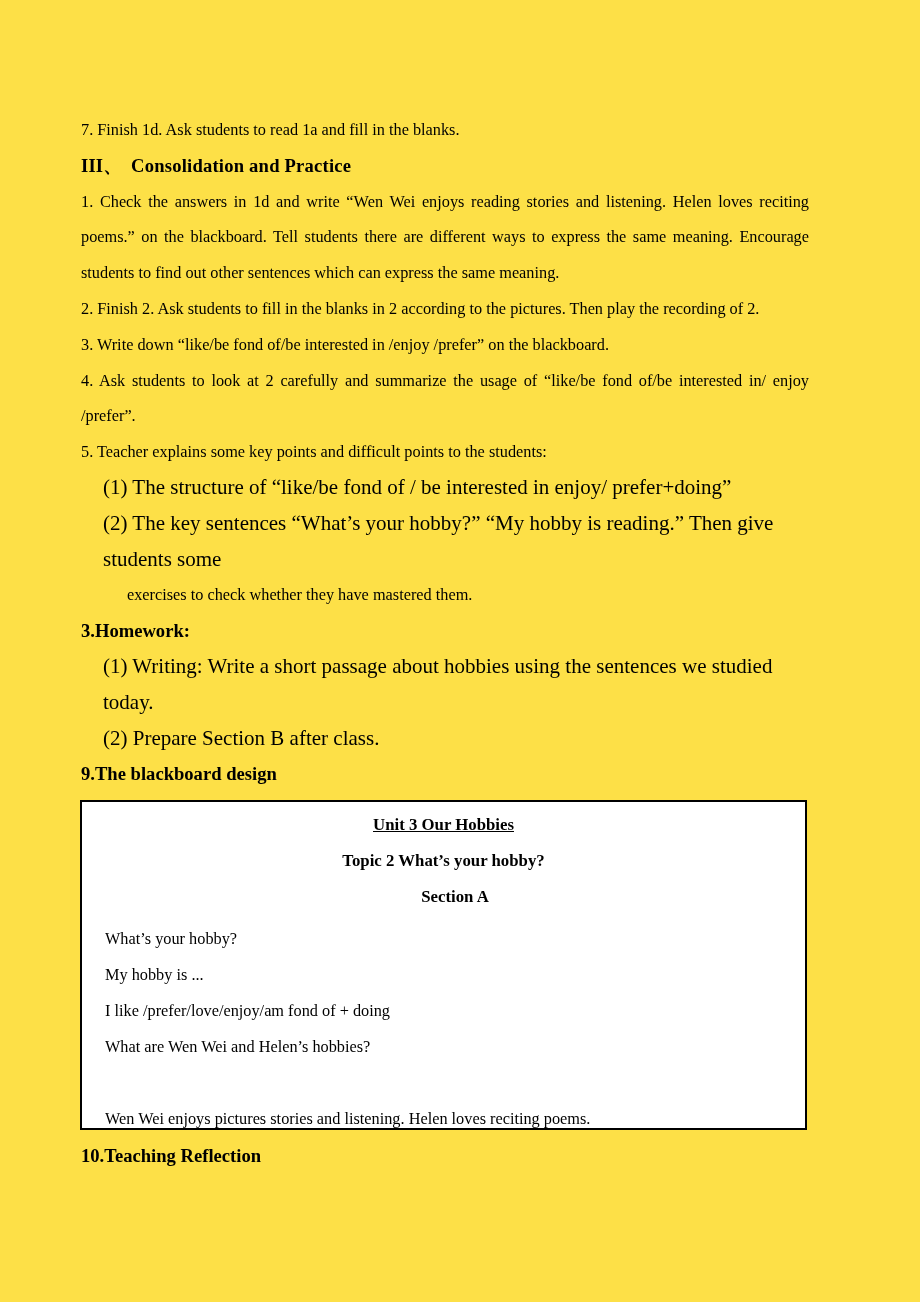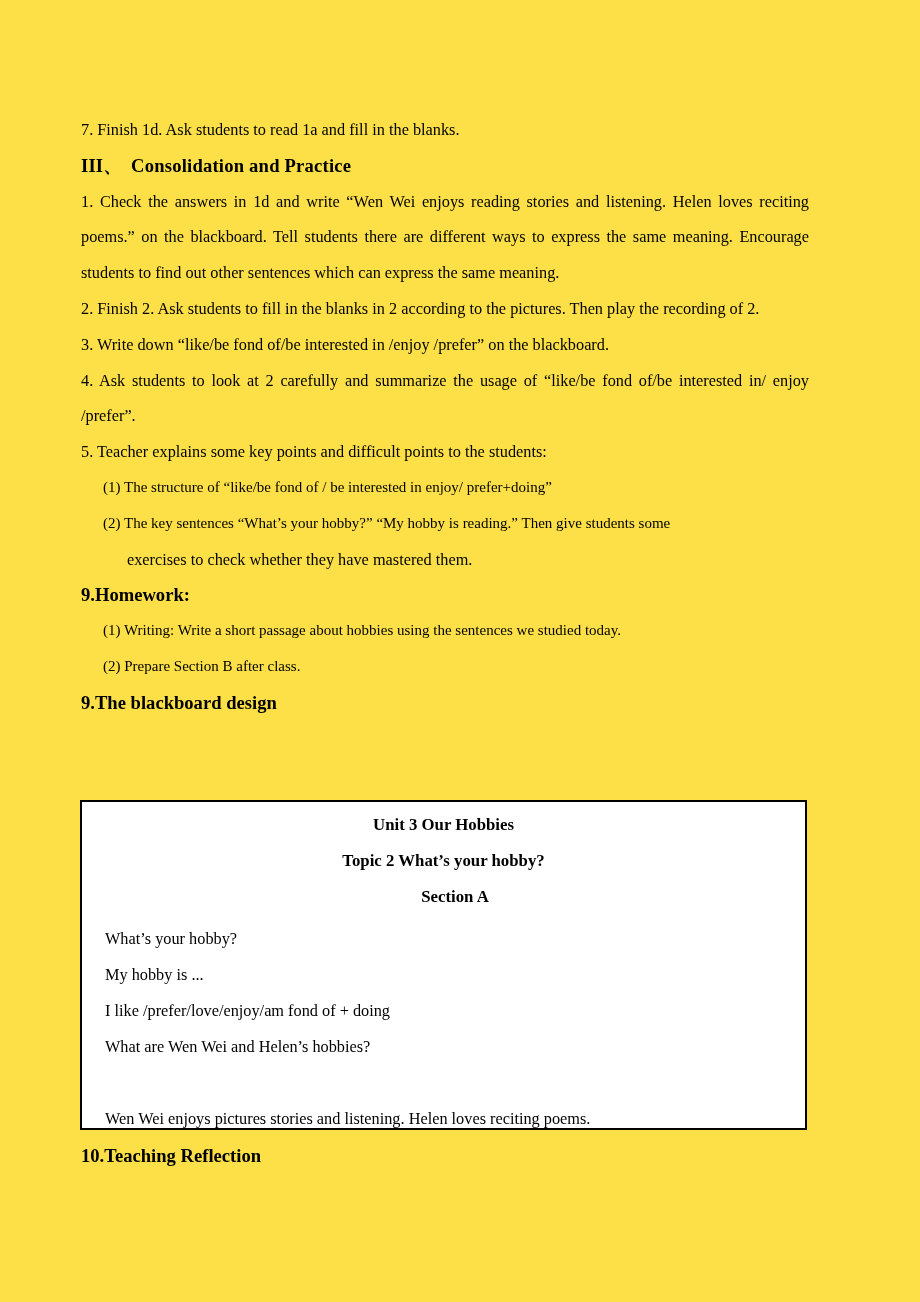"(1) The structure of “like/be" .sub { font-size: 15px -> 21px }
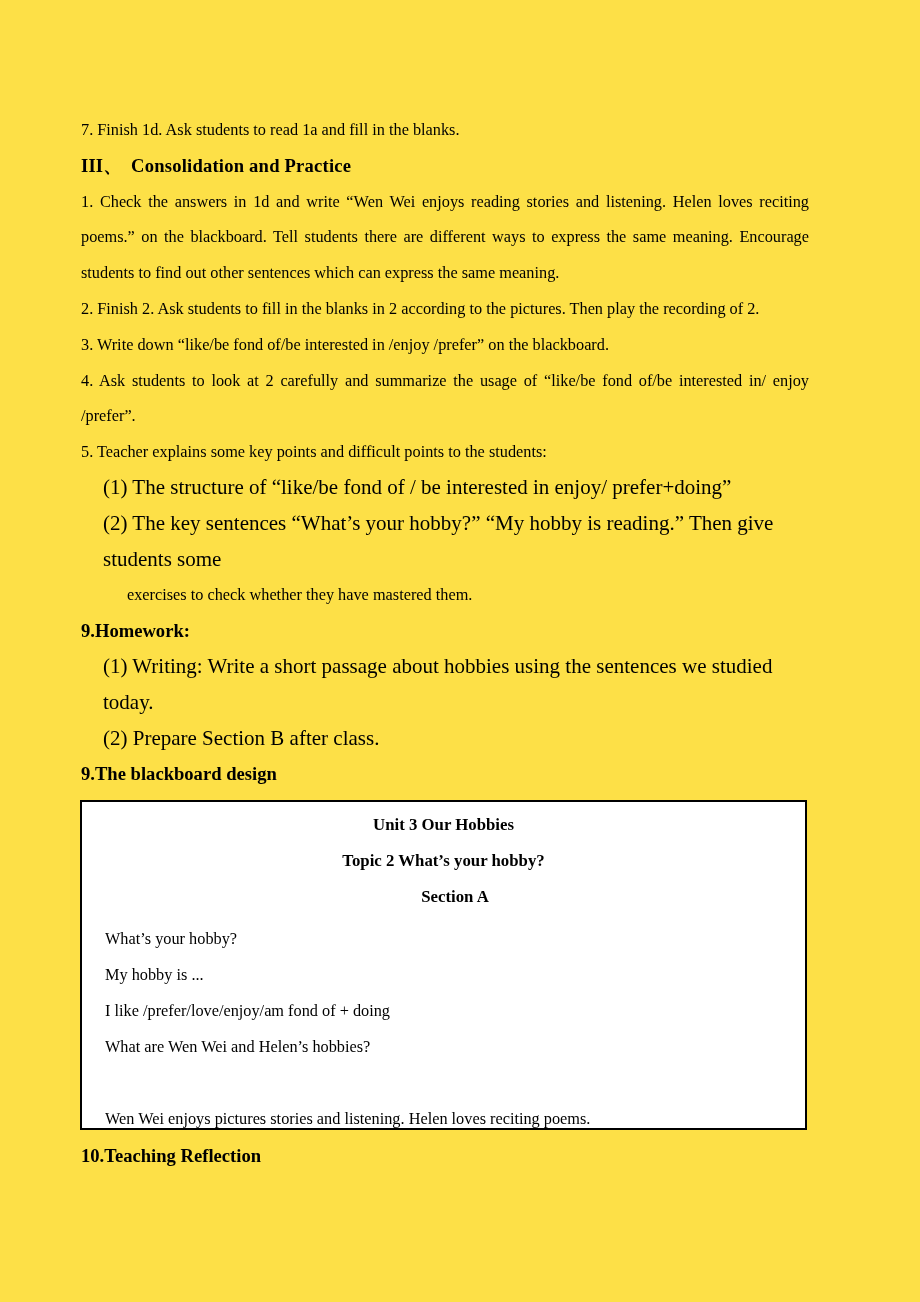"9.Homework:" p.heading { text: 9.Homework -> 3.Homework }
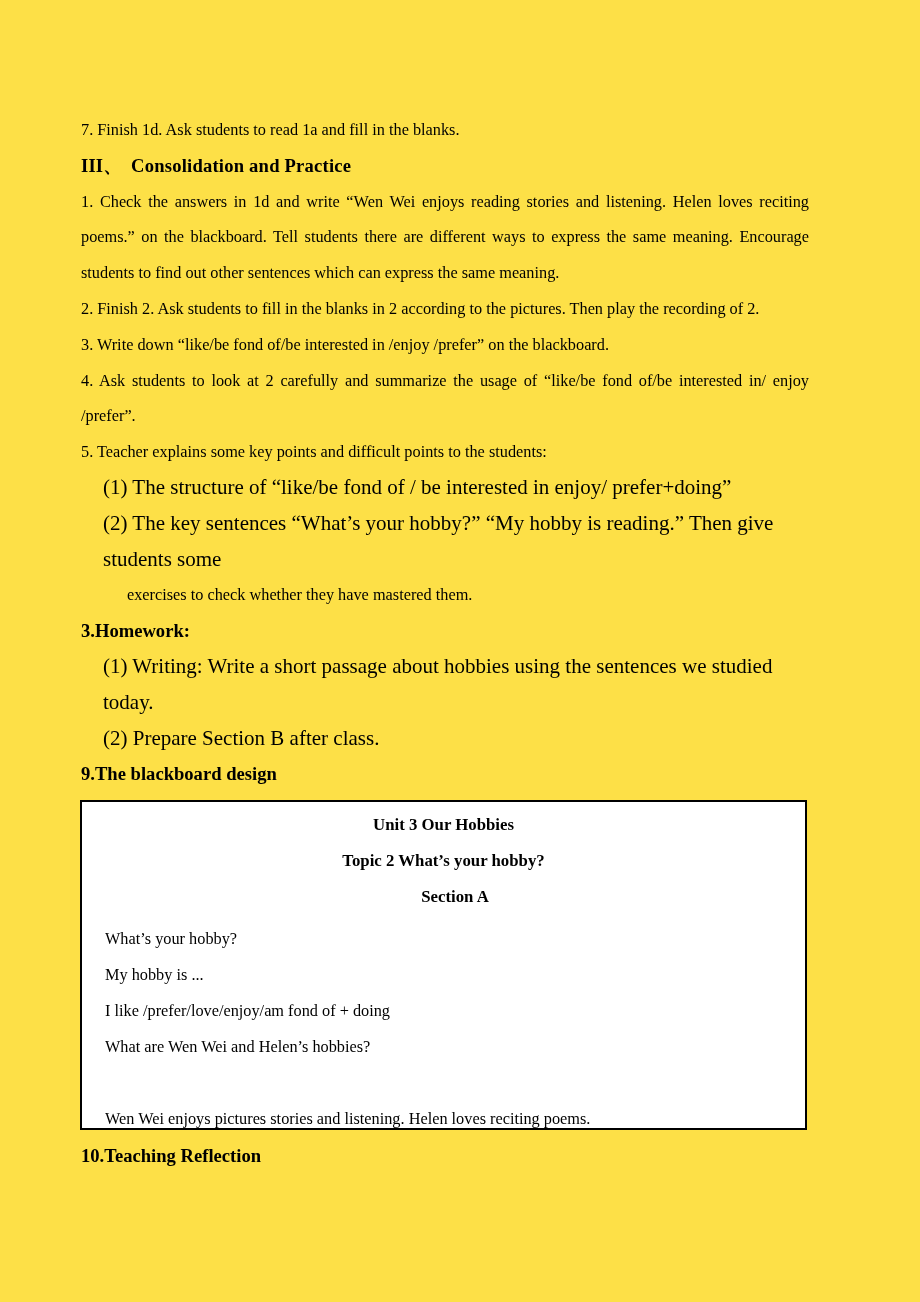"Unit 3 Our Hobbies" .bb-title.first { text-decoration: none -> underline }
